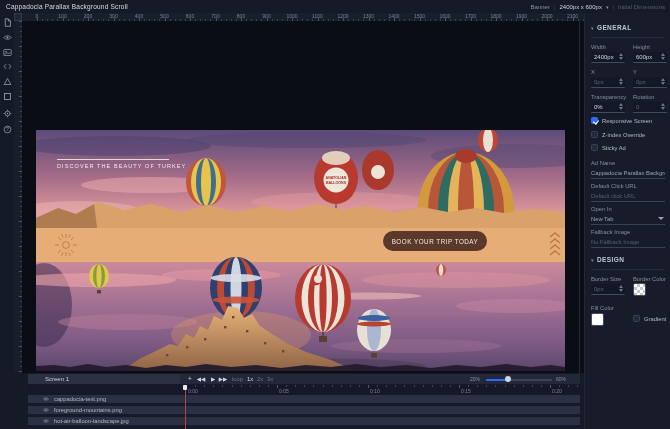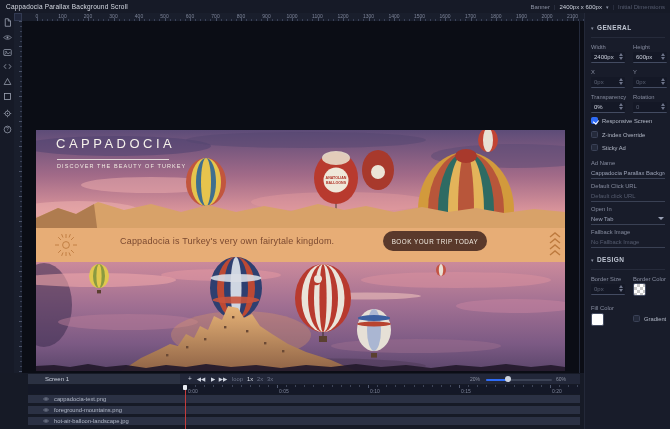"CAPPADOCIA" div.b-title { html: <div>CAPPADOCIA</div> -> none }
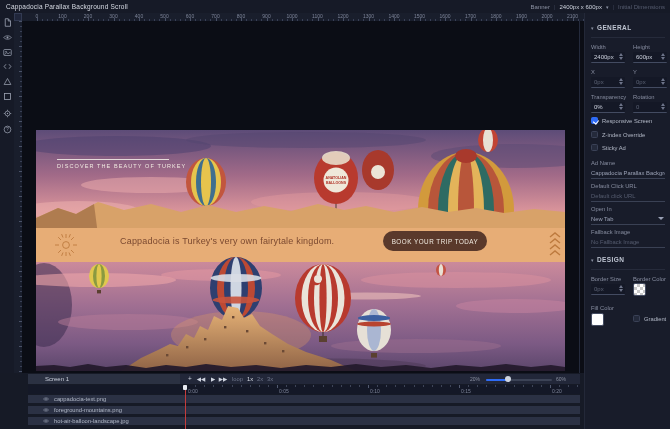"Cappadocia is Turkey's very own" div.b-ribbon-text { html: <div>Cappadocia is Turkey's very own fairytale kingdom.</div> -> none }
